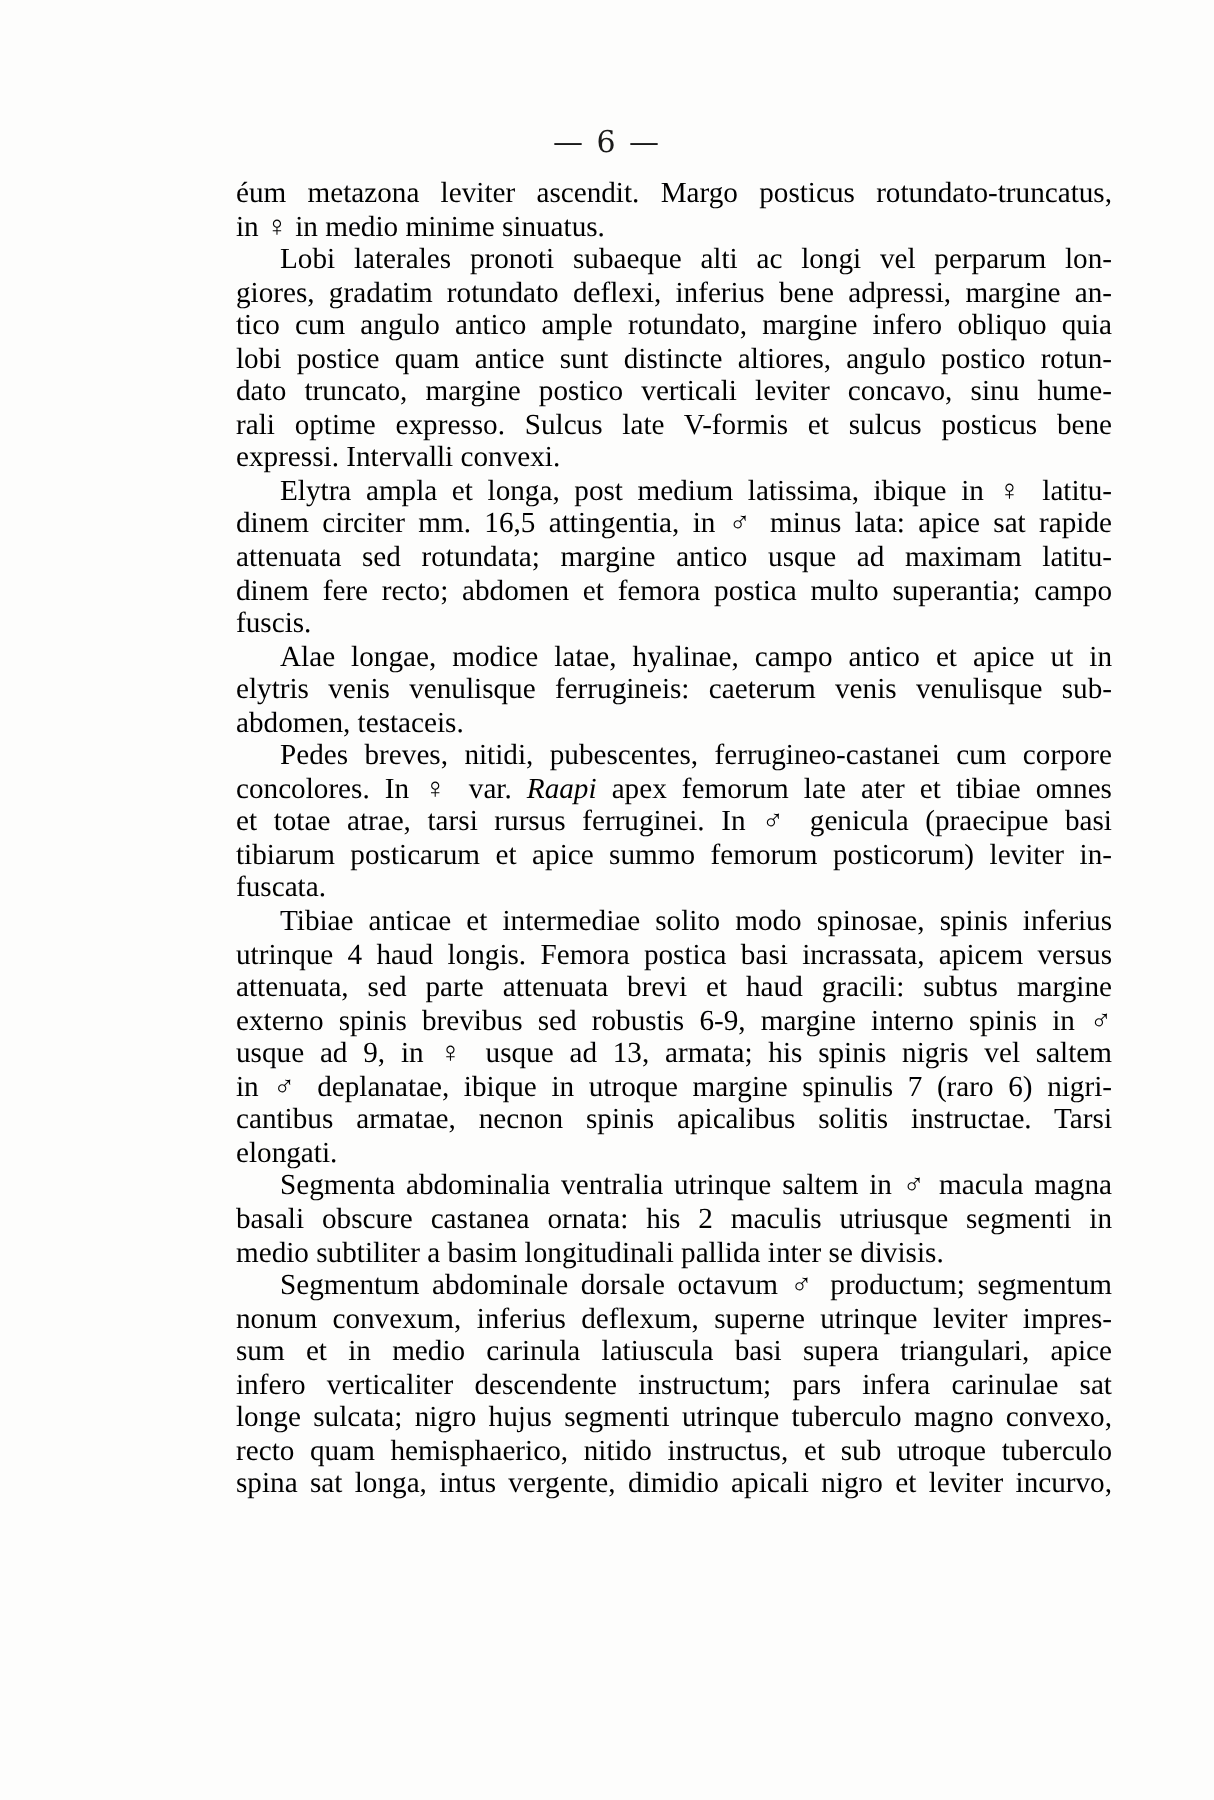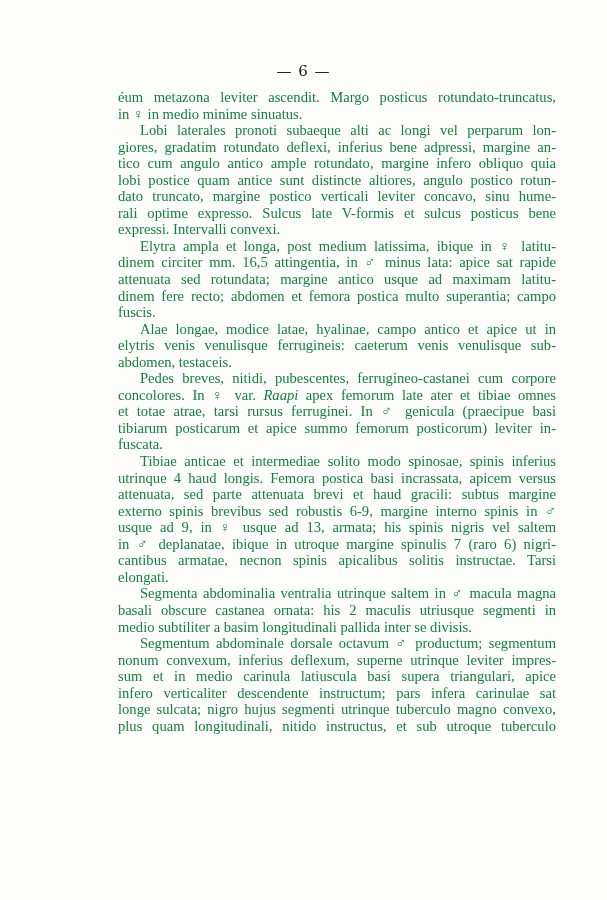"éum metazona leviter ascendit. Margo" .text-block { color: #15803d -> #000000 }
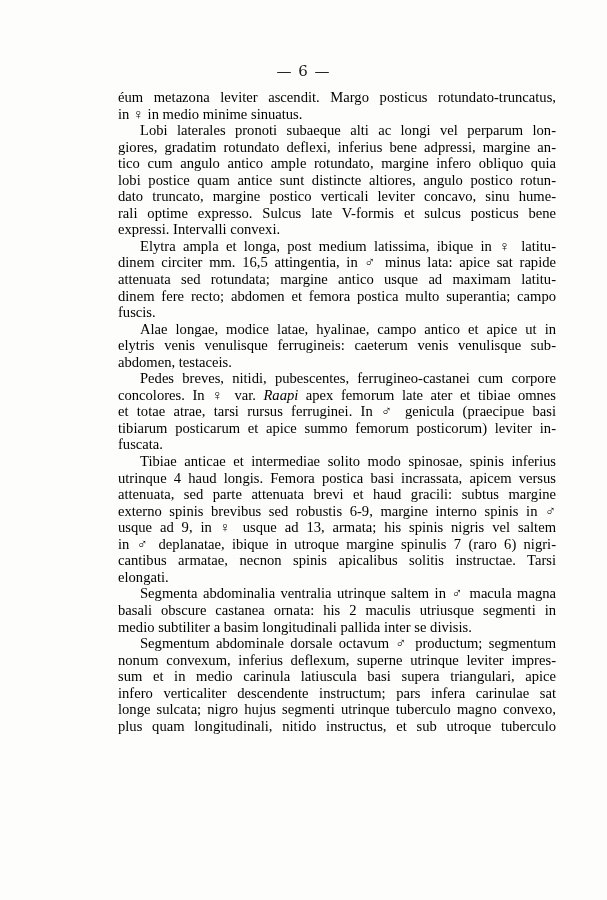"plus quam longitudinali, nitido" span.line { text: plus quam longitudinali -> recto quam hemisphaerico }
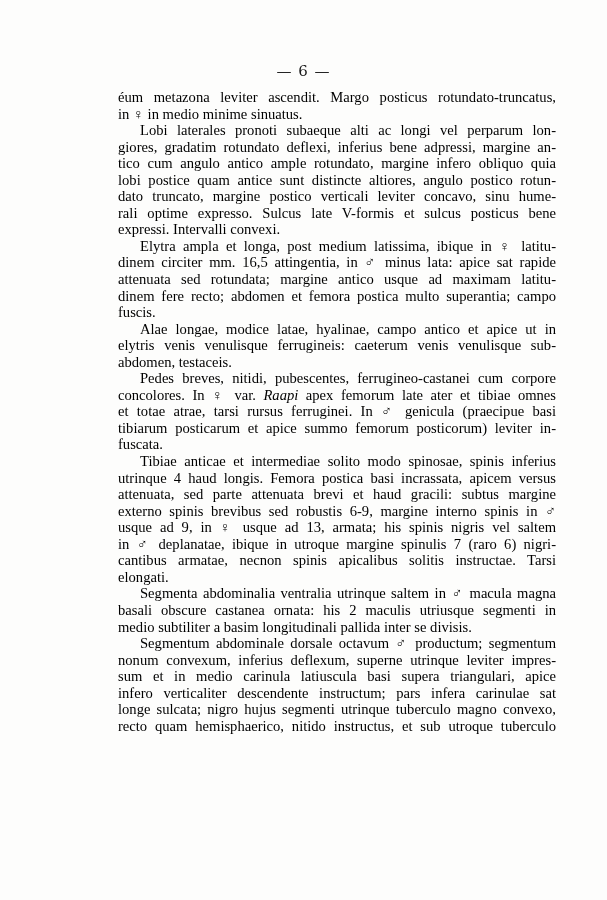"spina sat longa, intus vergente," span.line { html: none -> <span>spina sat longa, intus vergente, dimidio apicali nigro et leviter incurvo,</span> }
